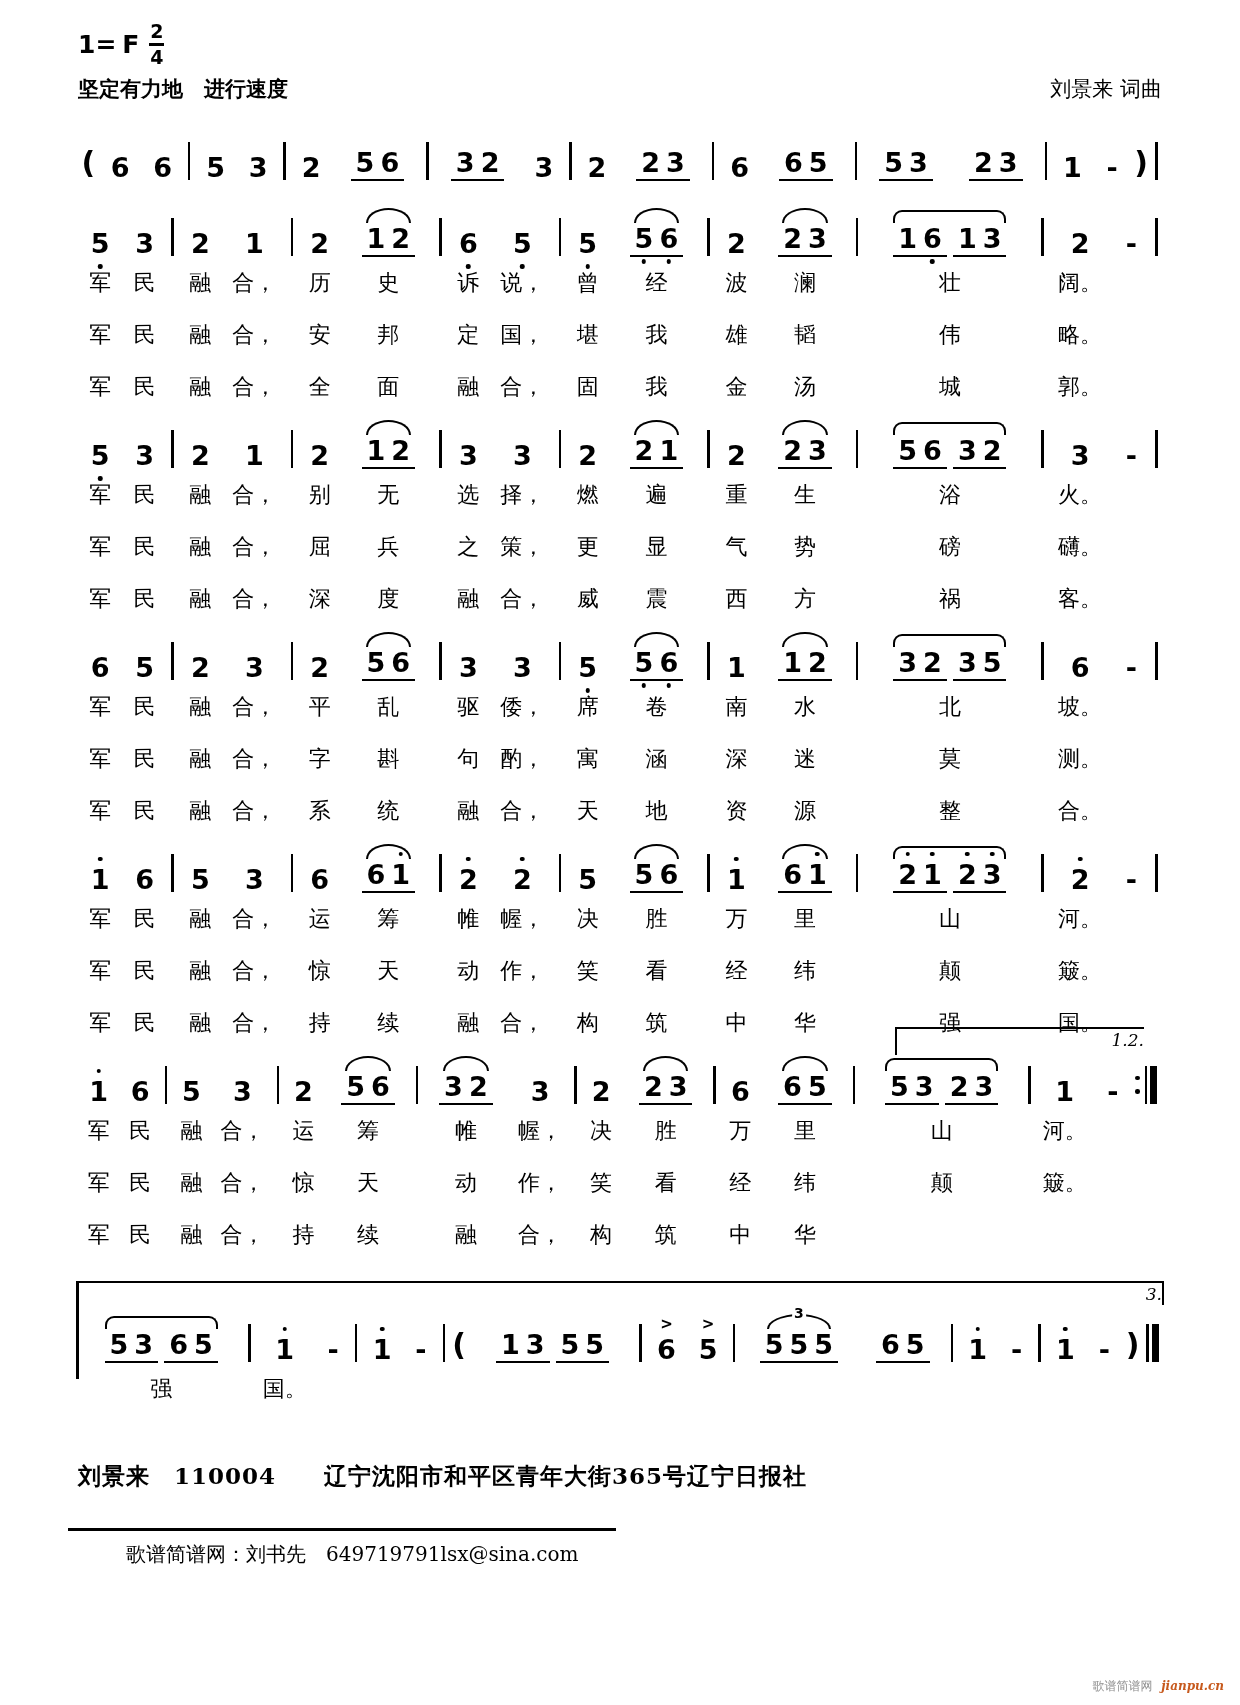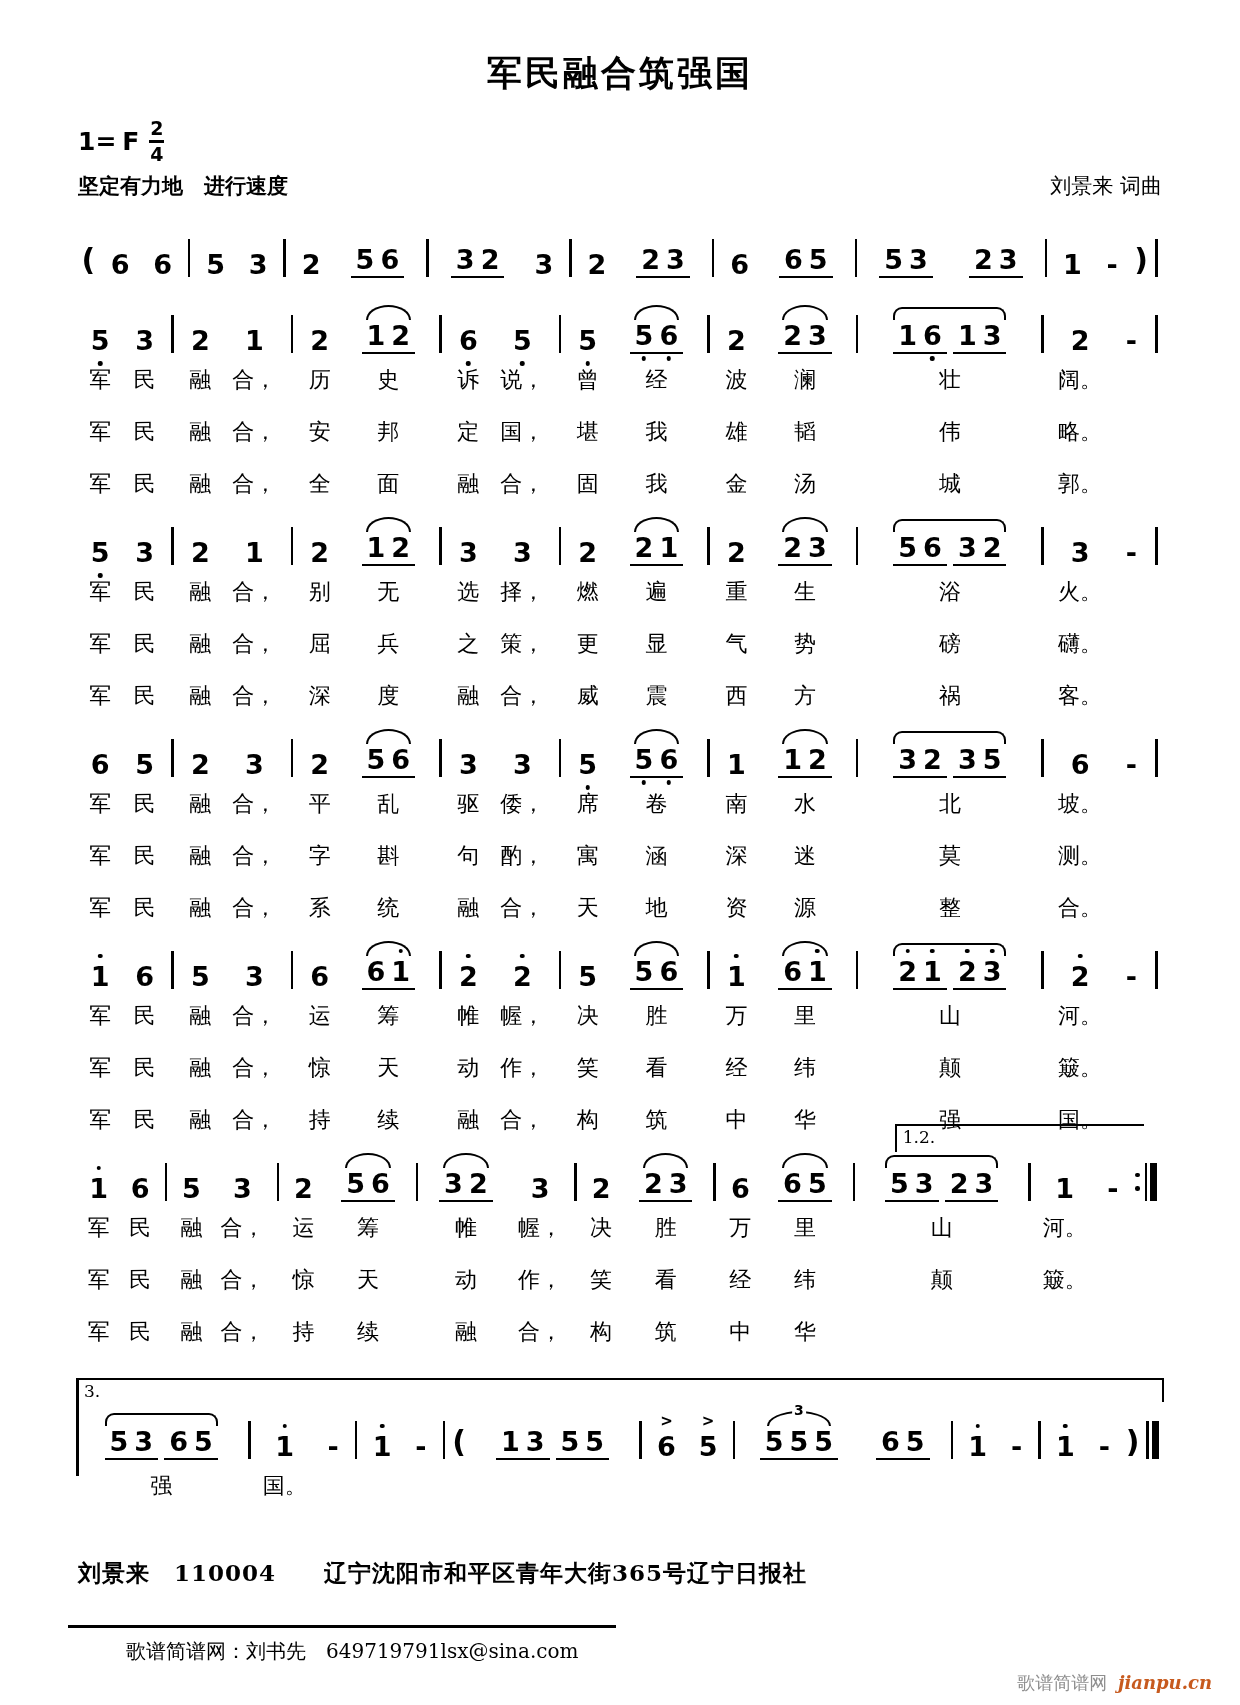"军民融合筑强国" div.title { html: <div>军民融合筑强国</div> -> none }
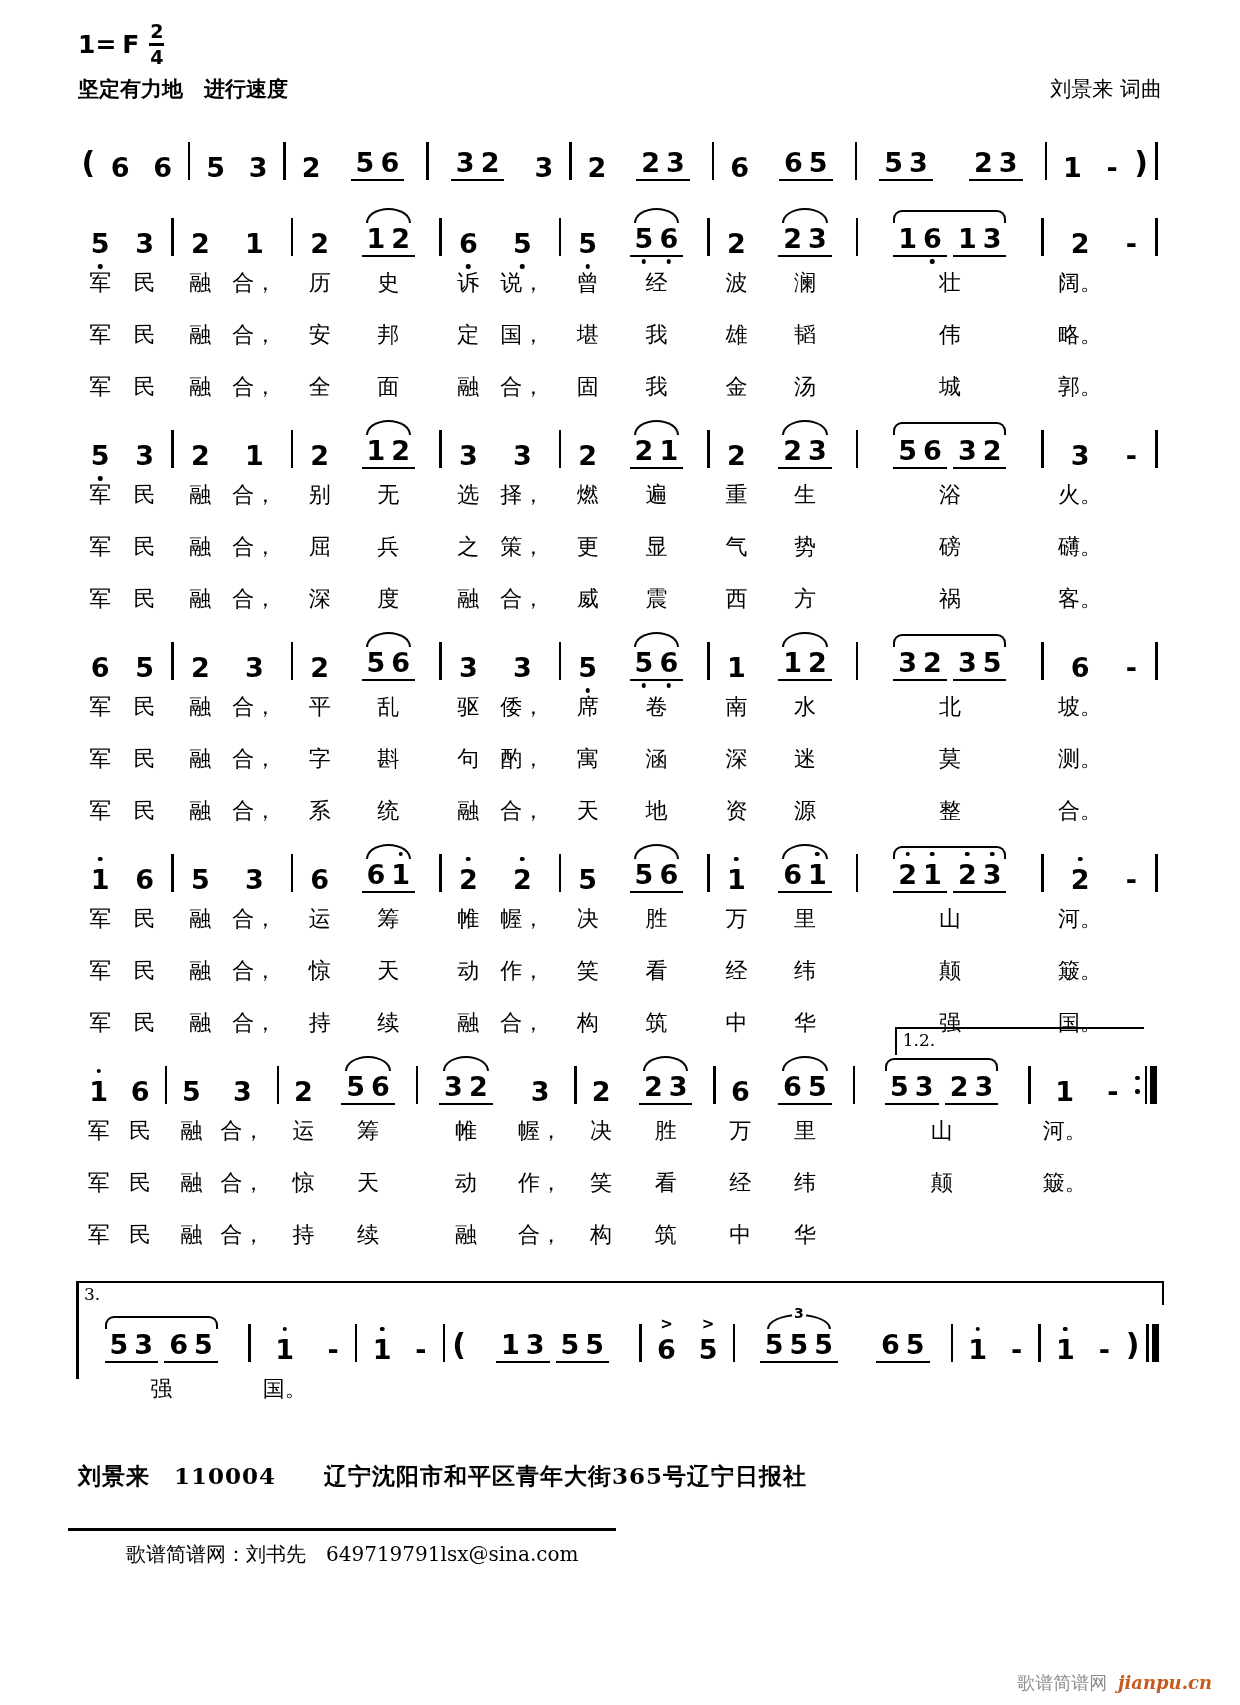"1.2." .volta { font-style: none -> italic; text-align: none -> right }
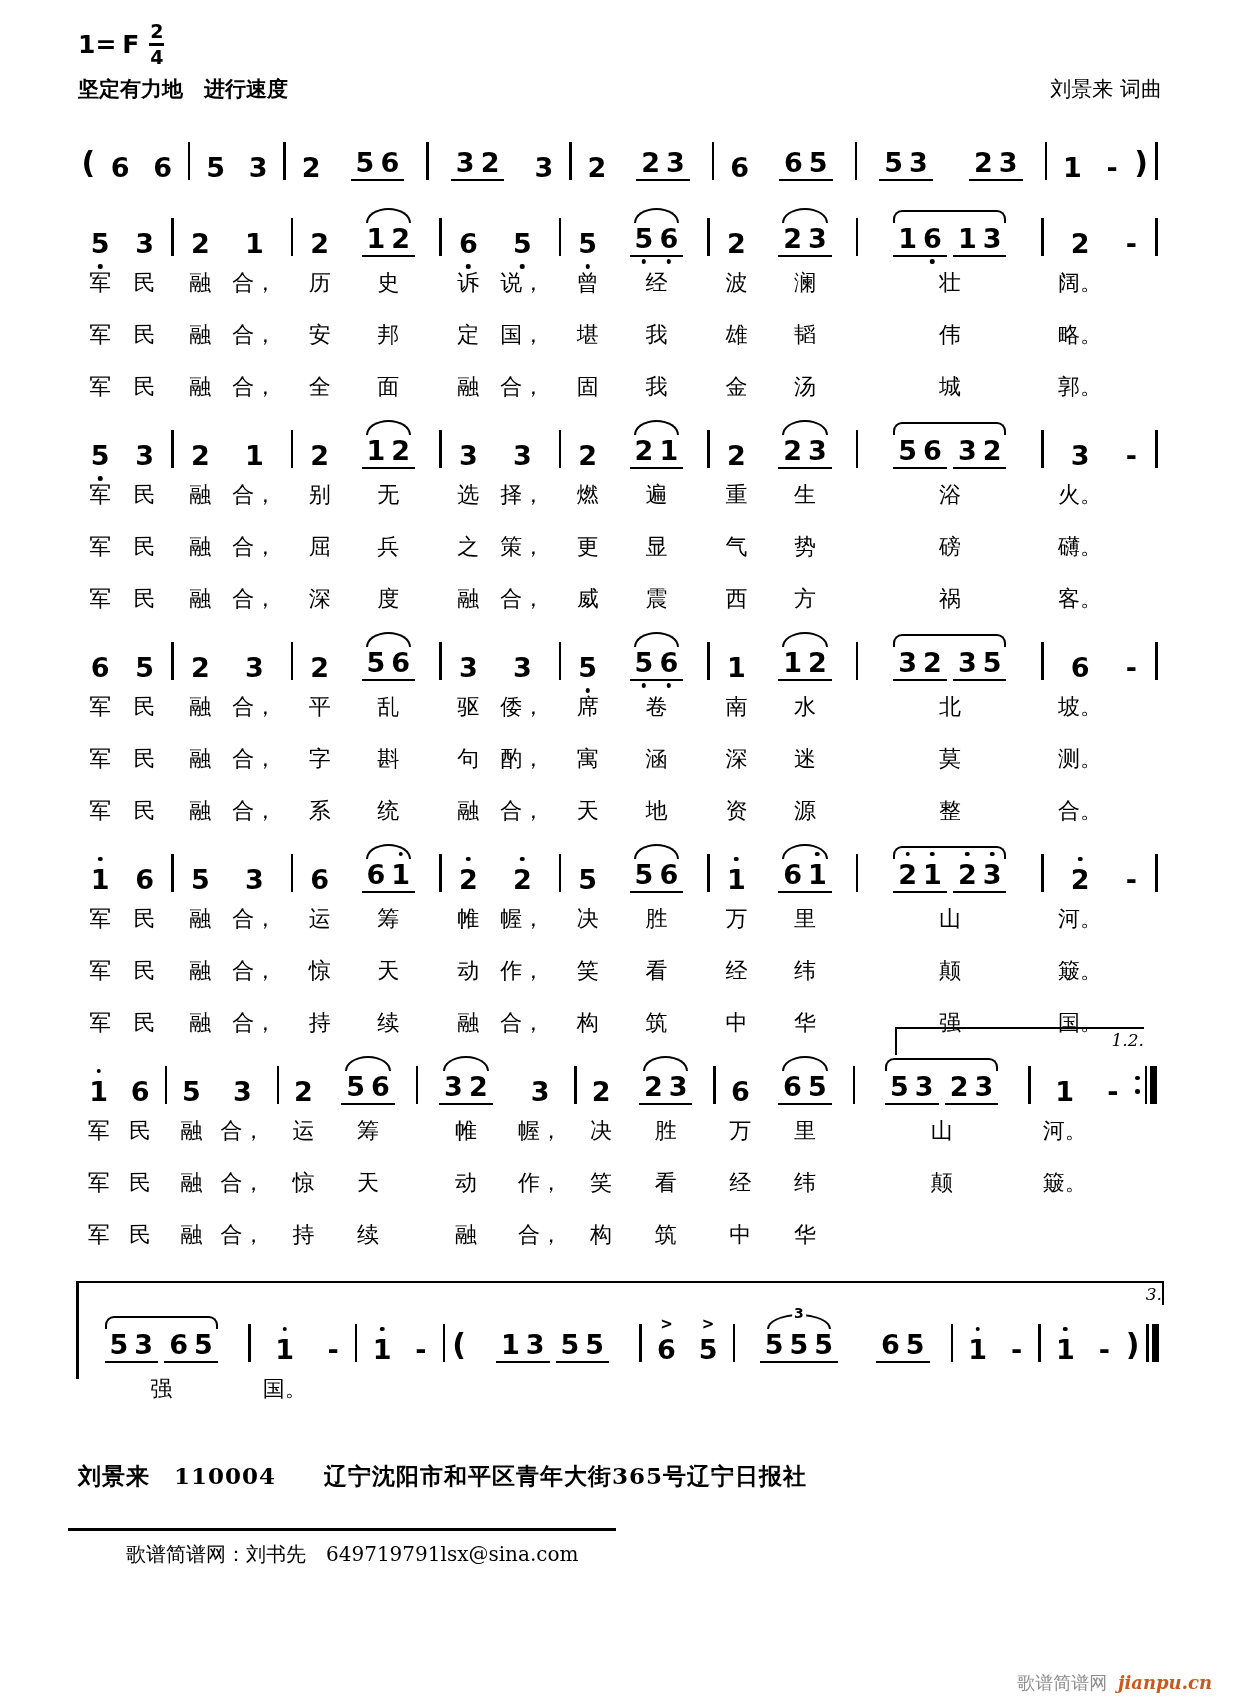"歌谱简谱网 jianpu.cn" .watermark { font-size: 18px -> 12px; right: 28px -> 16px }
